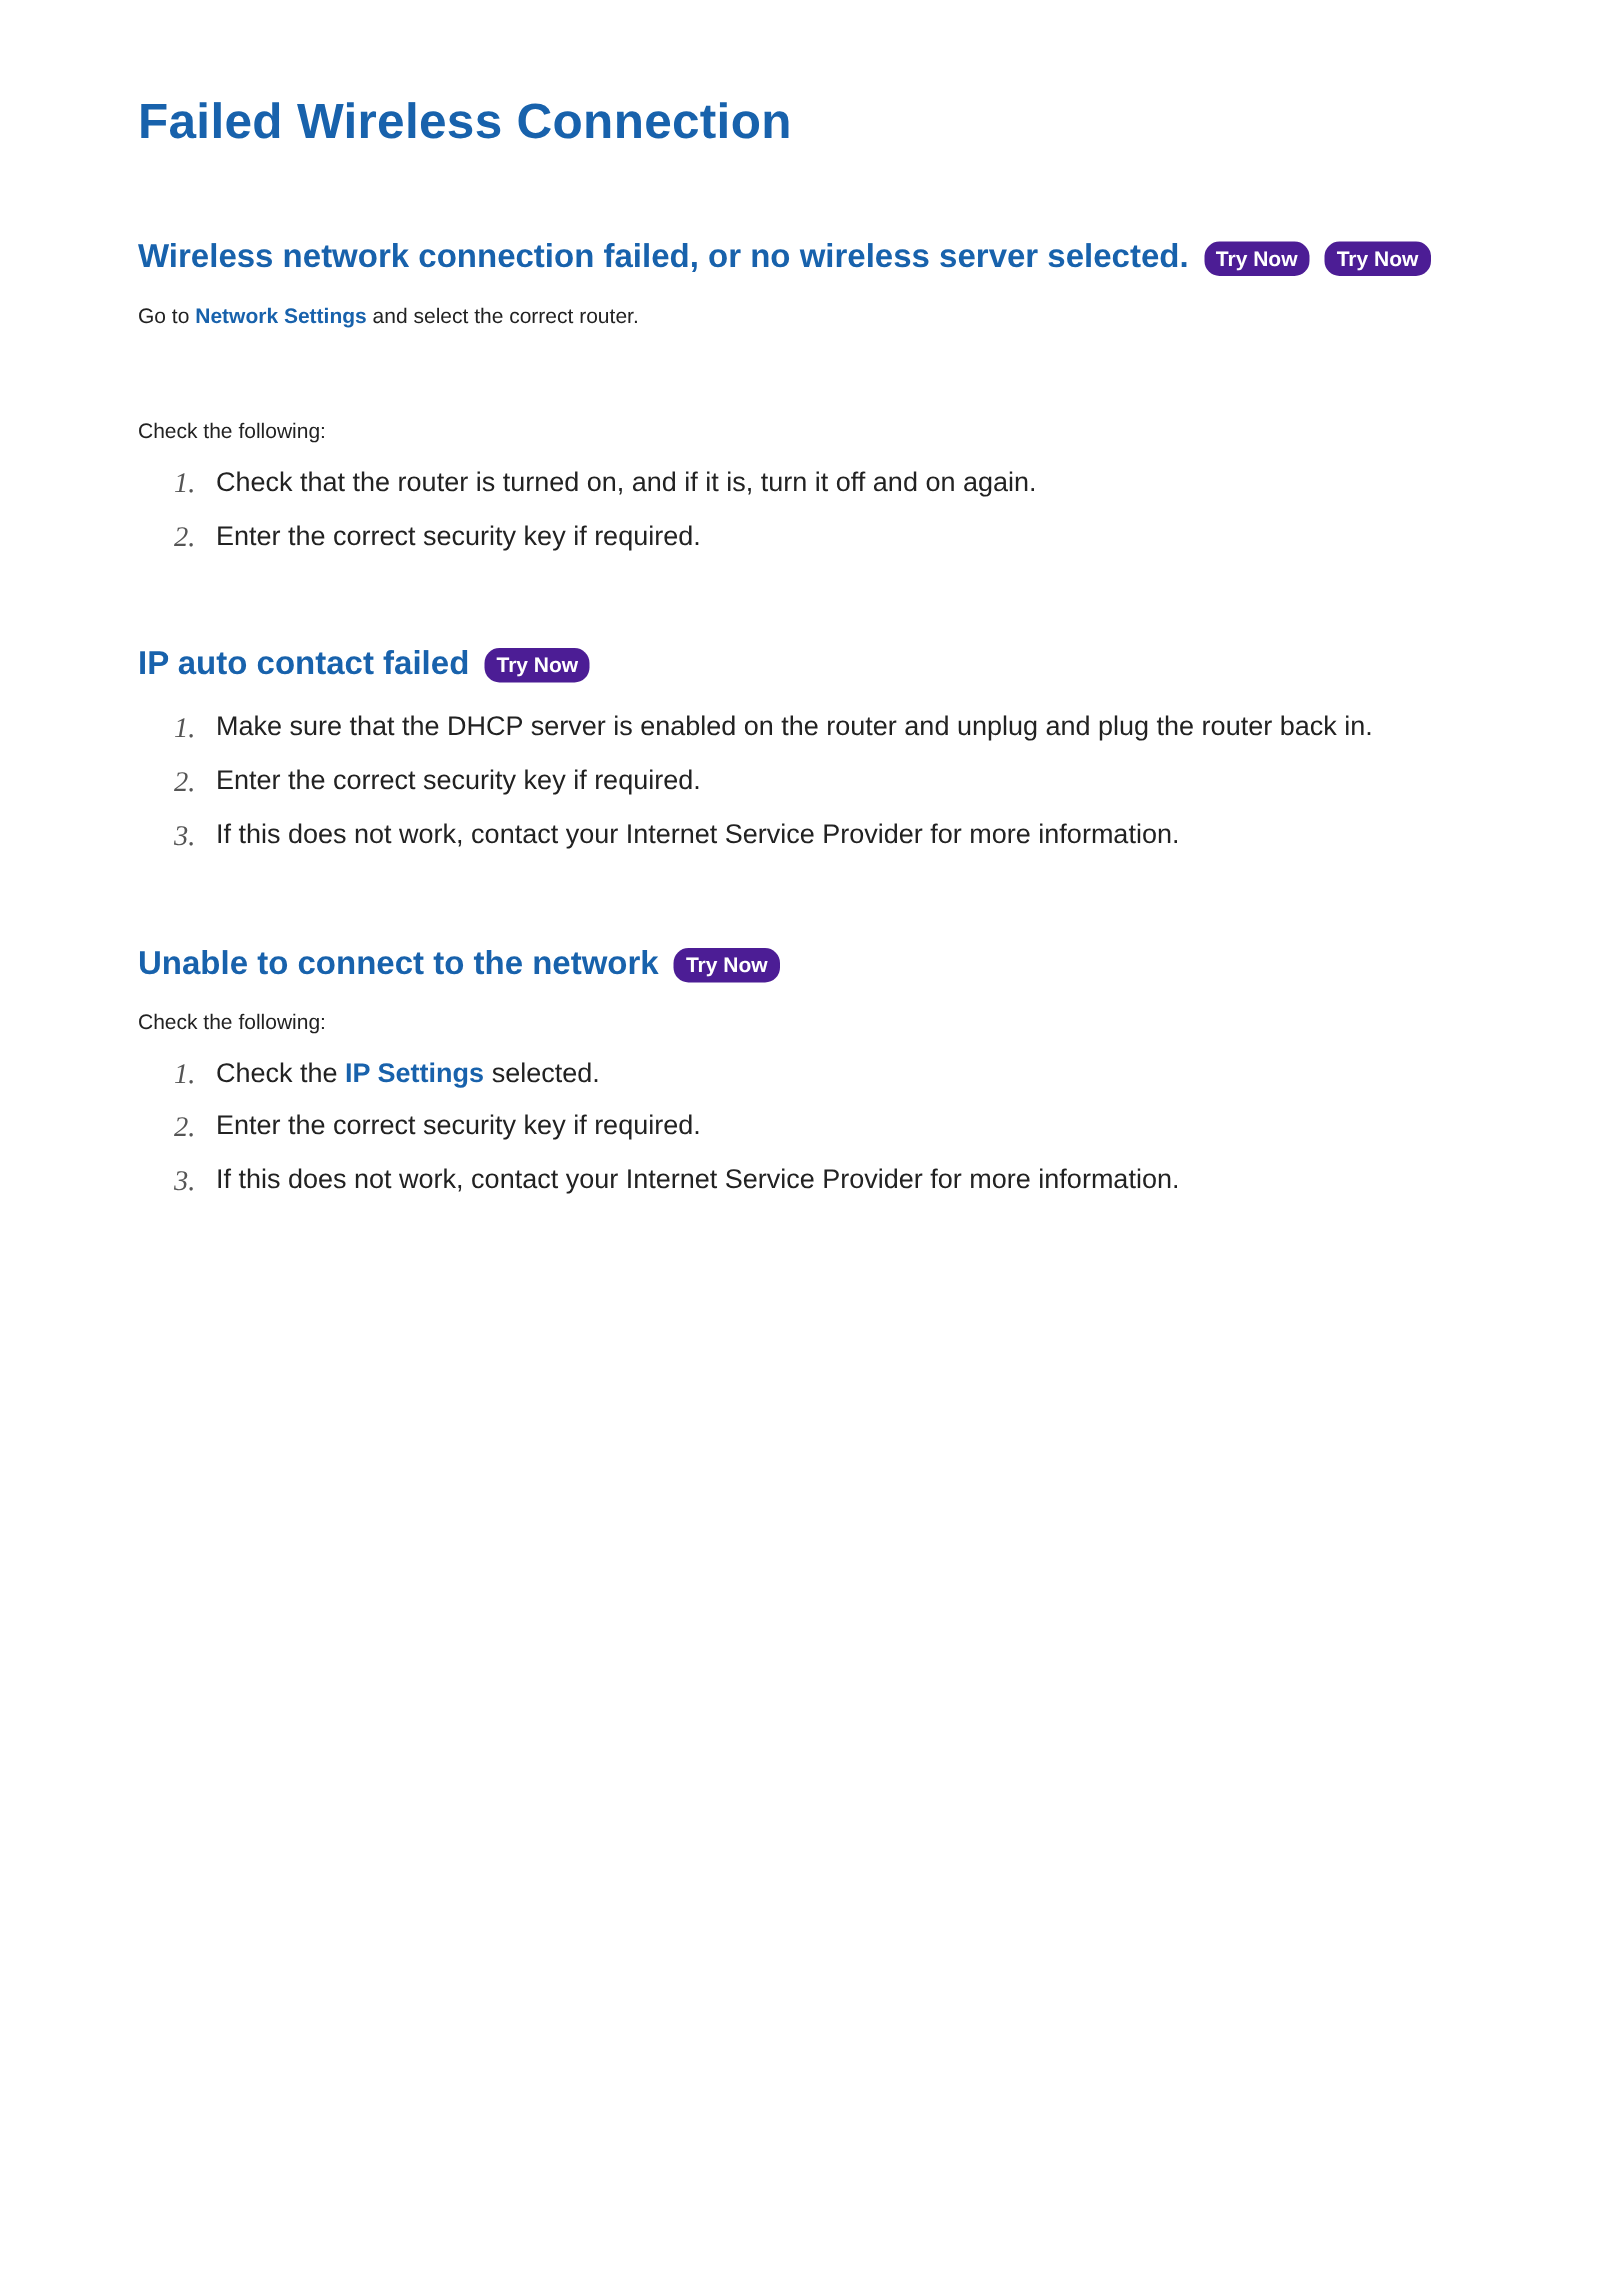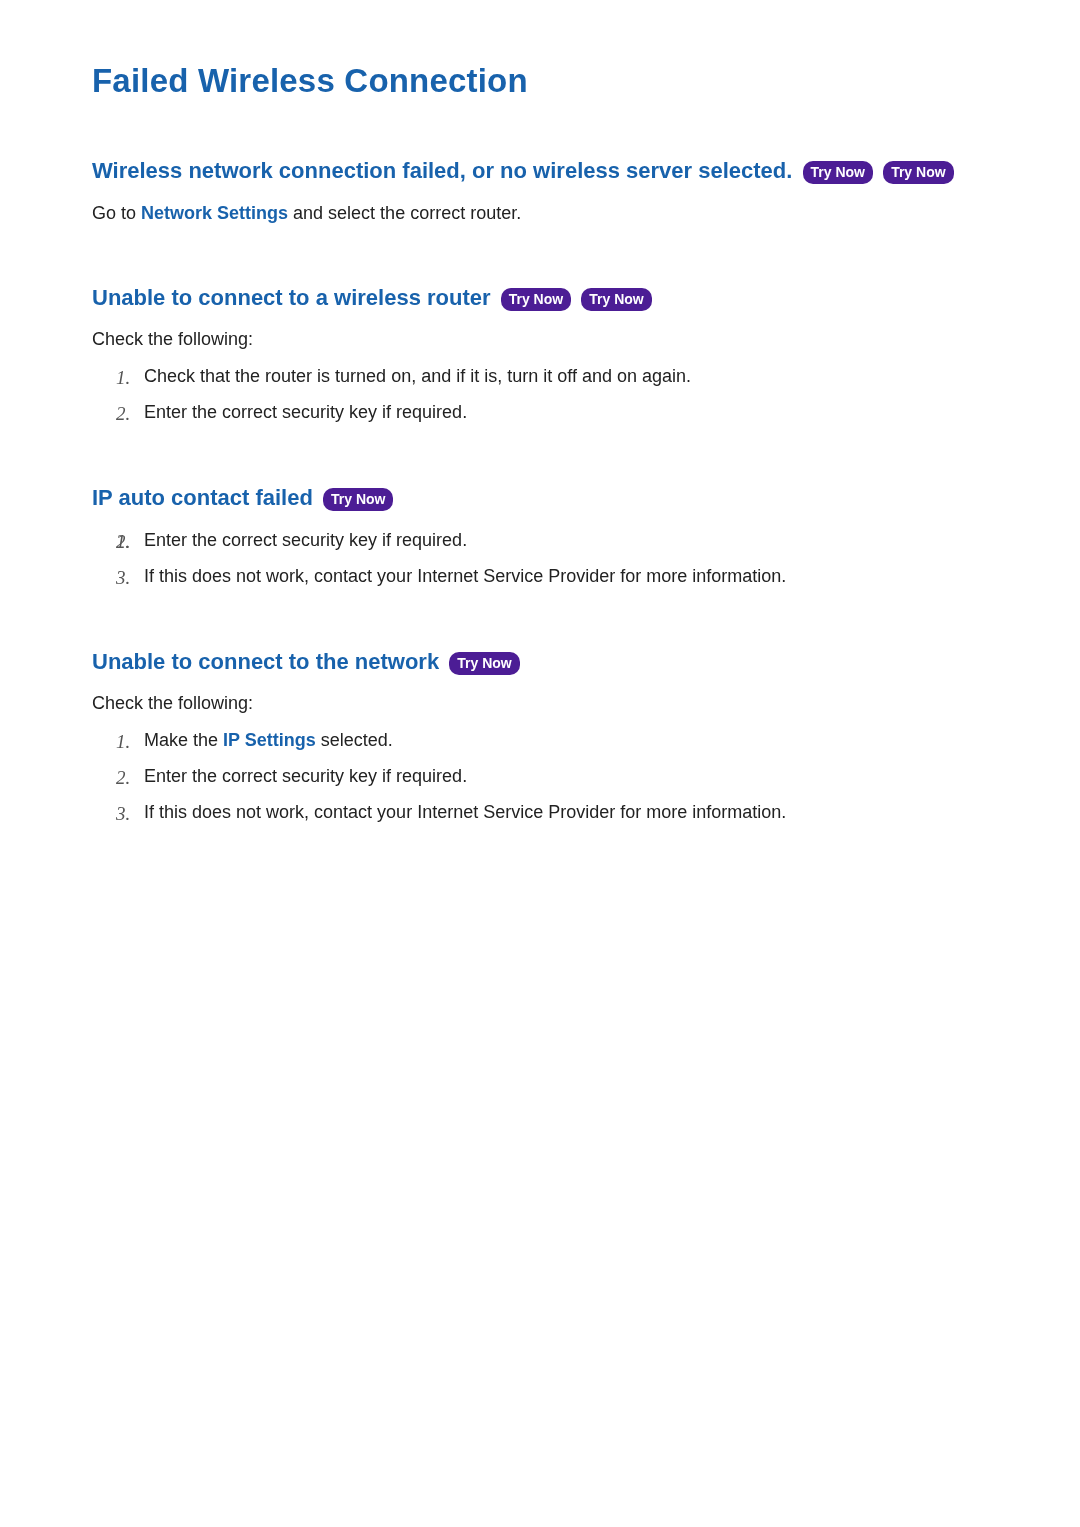"Go to Network Settings and" p.body { font-size: 18px -> 14px }
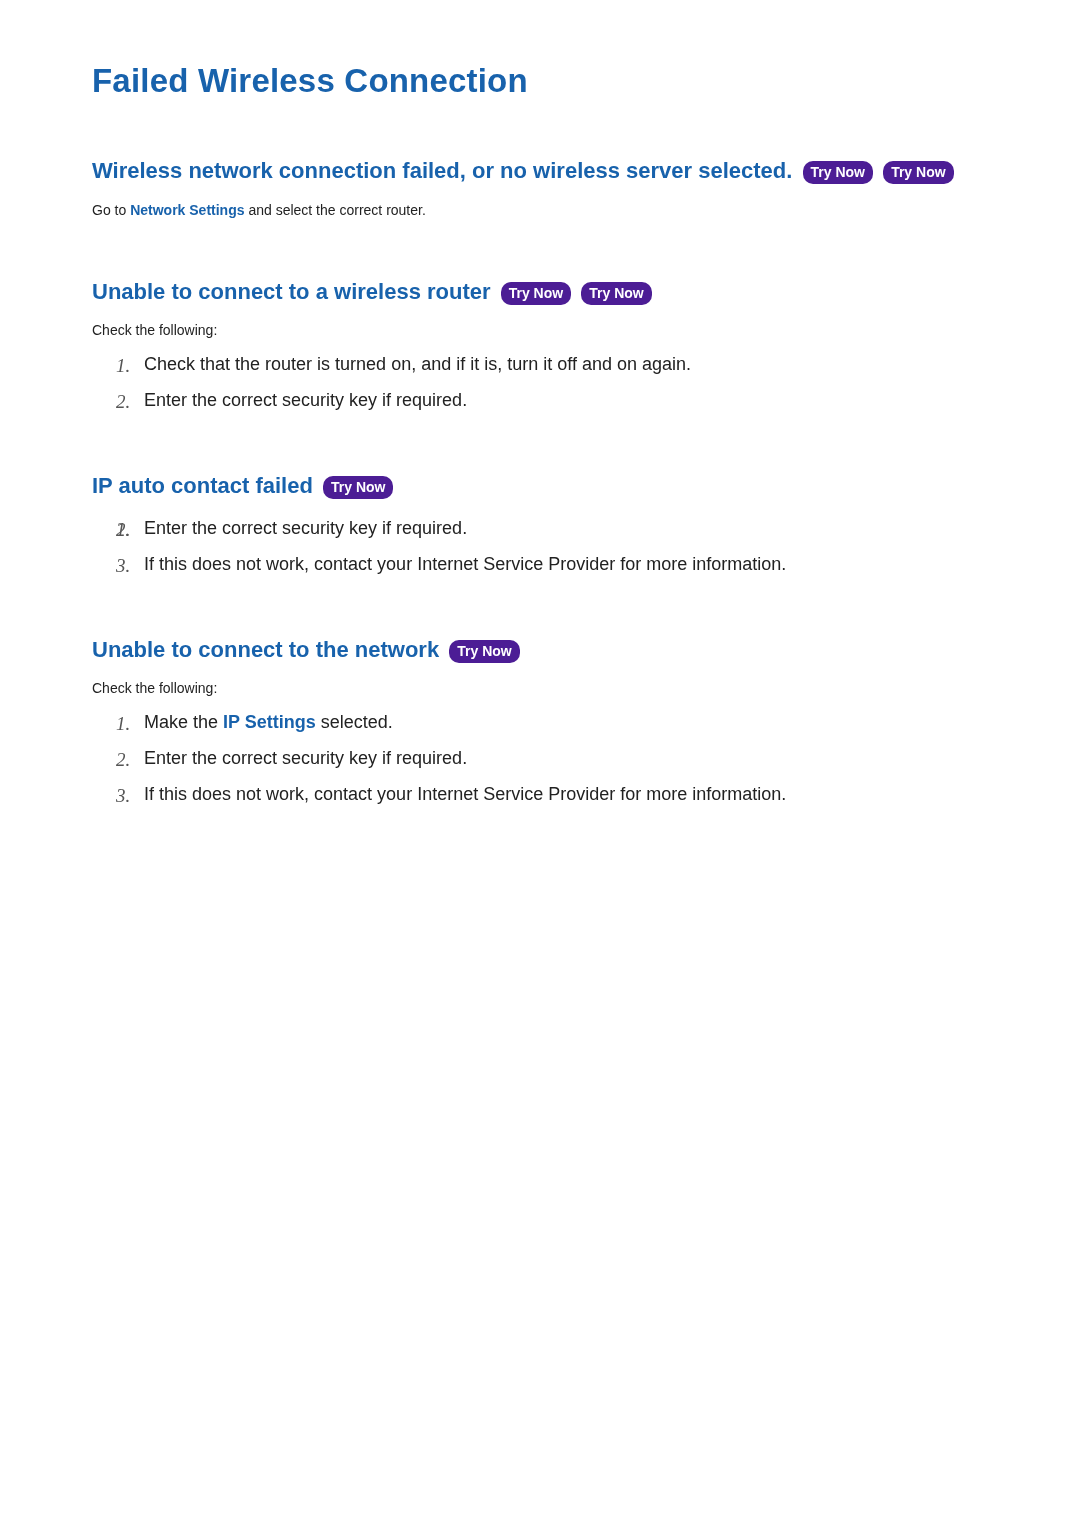"Unable to connect to a" h2.section-heading { html: <h2> <span>Unable to connect to a wireless router</span> <span>Try Now</span> <span>Try Now</span> </h2> -> none }
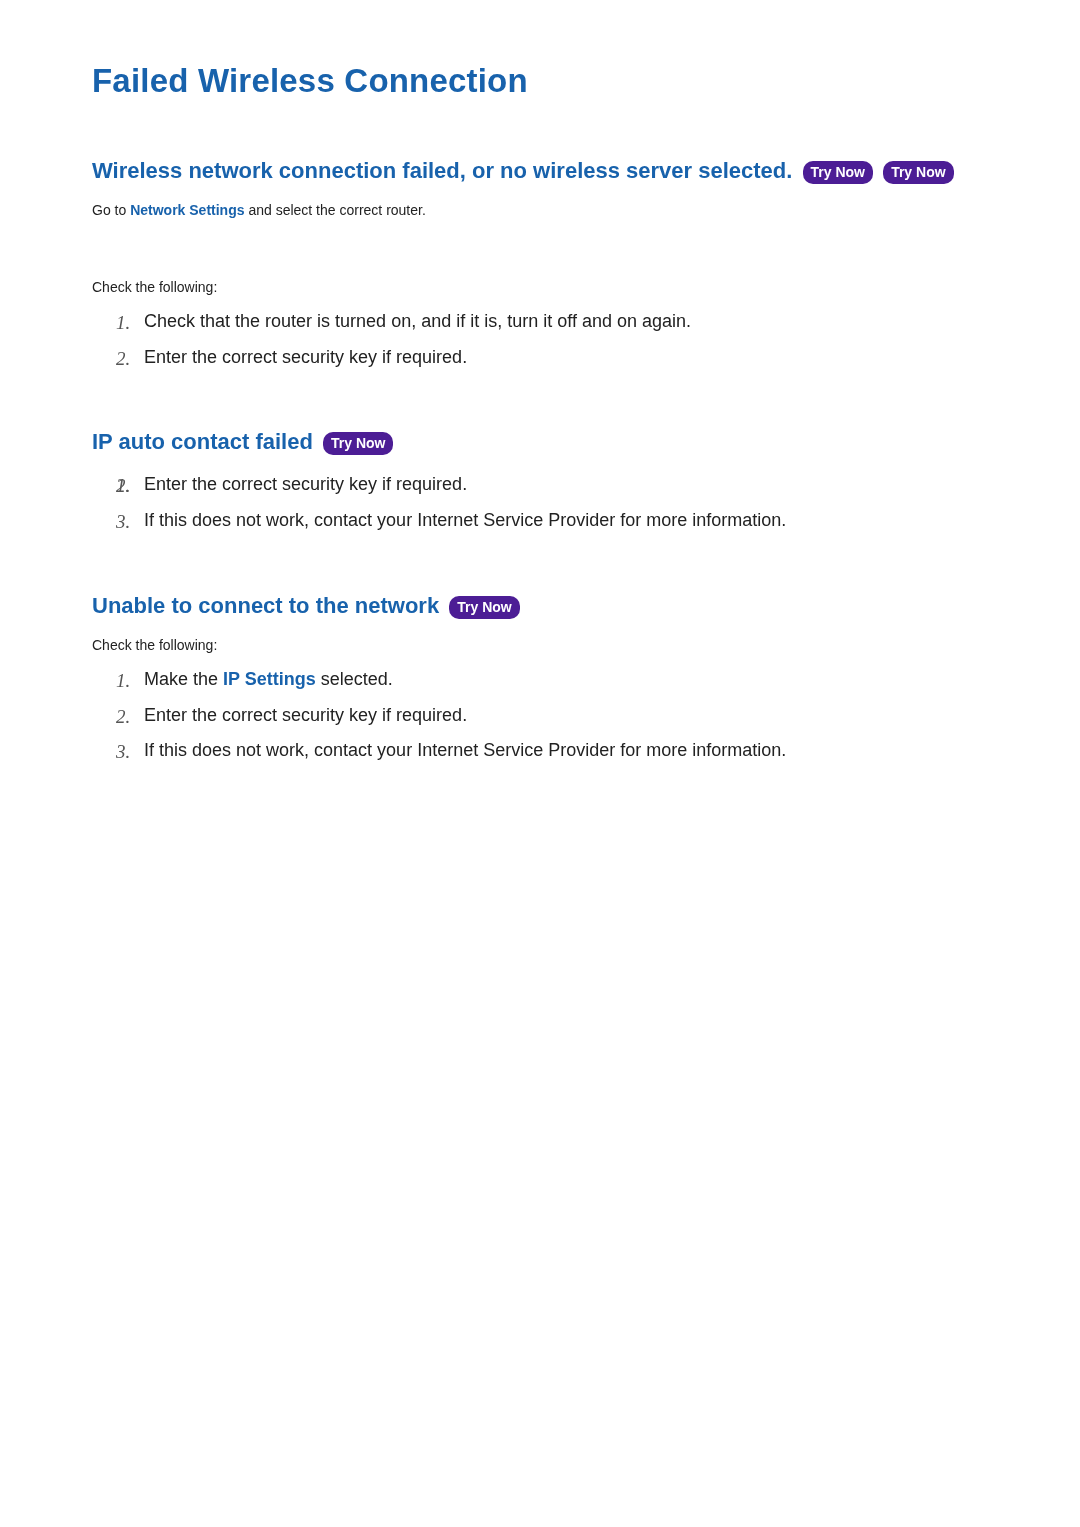"Make sure that the DHCP" span { html: none -> <span>Make sure that the DHCP server is enabled on the router and unplug and plug the router back in.</span> }
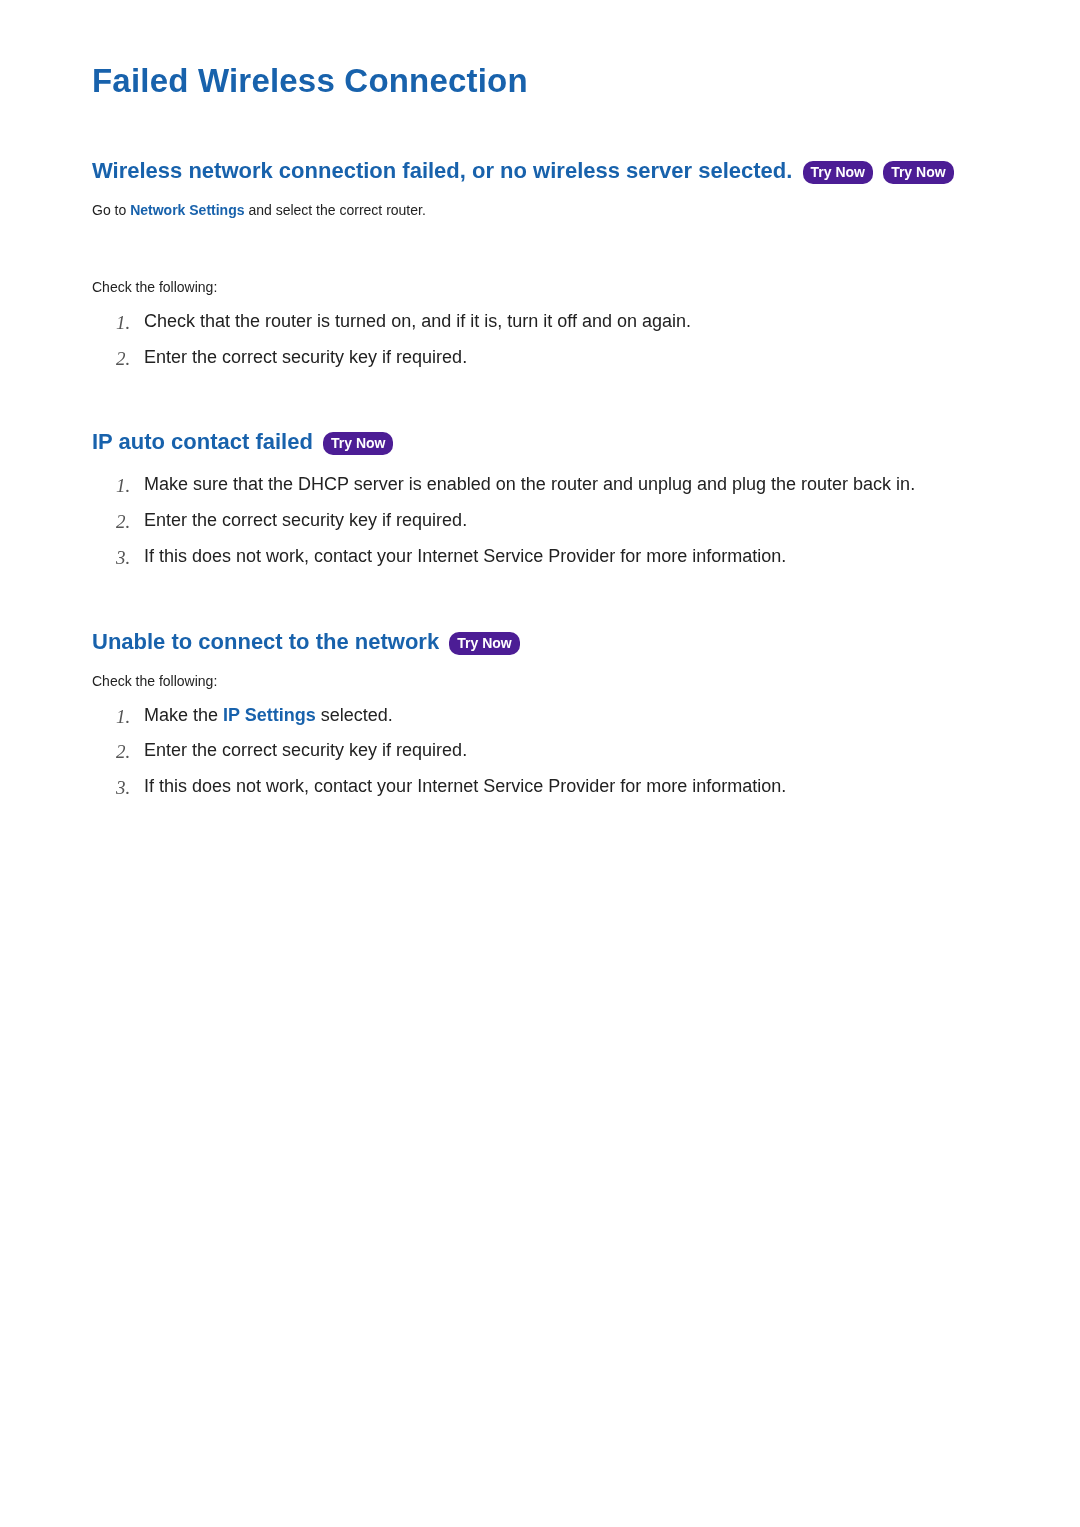"Make the" span { text: Make -> Check }
